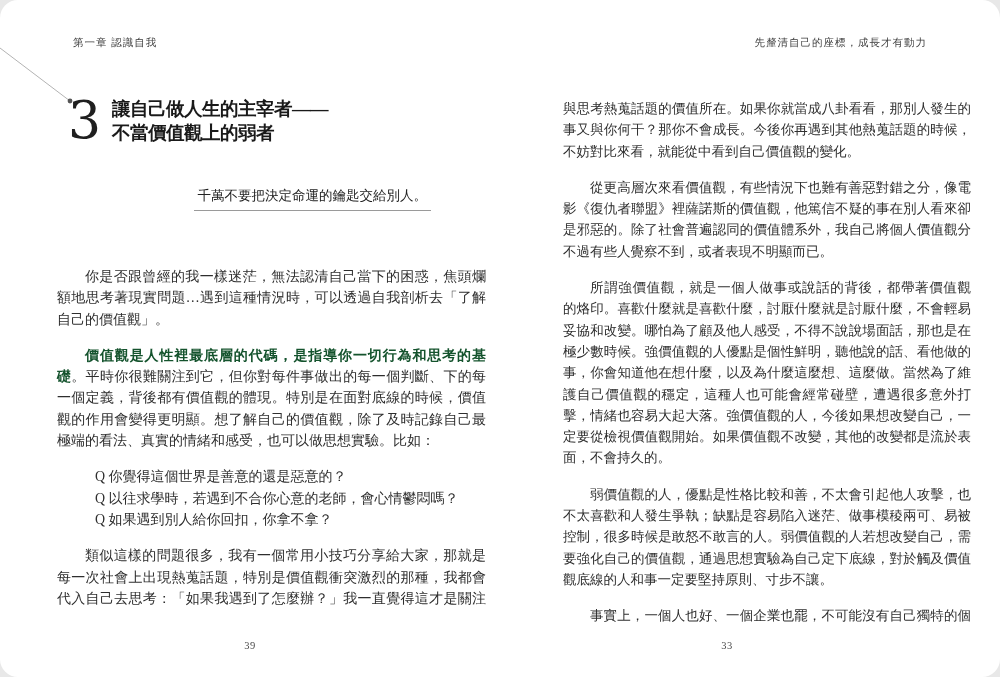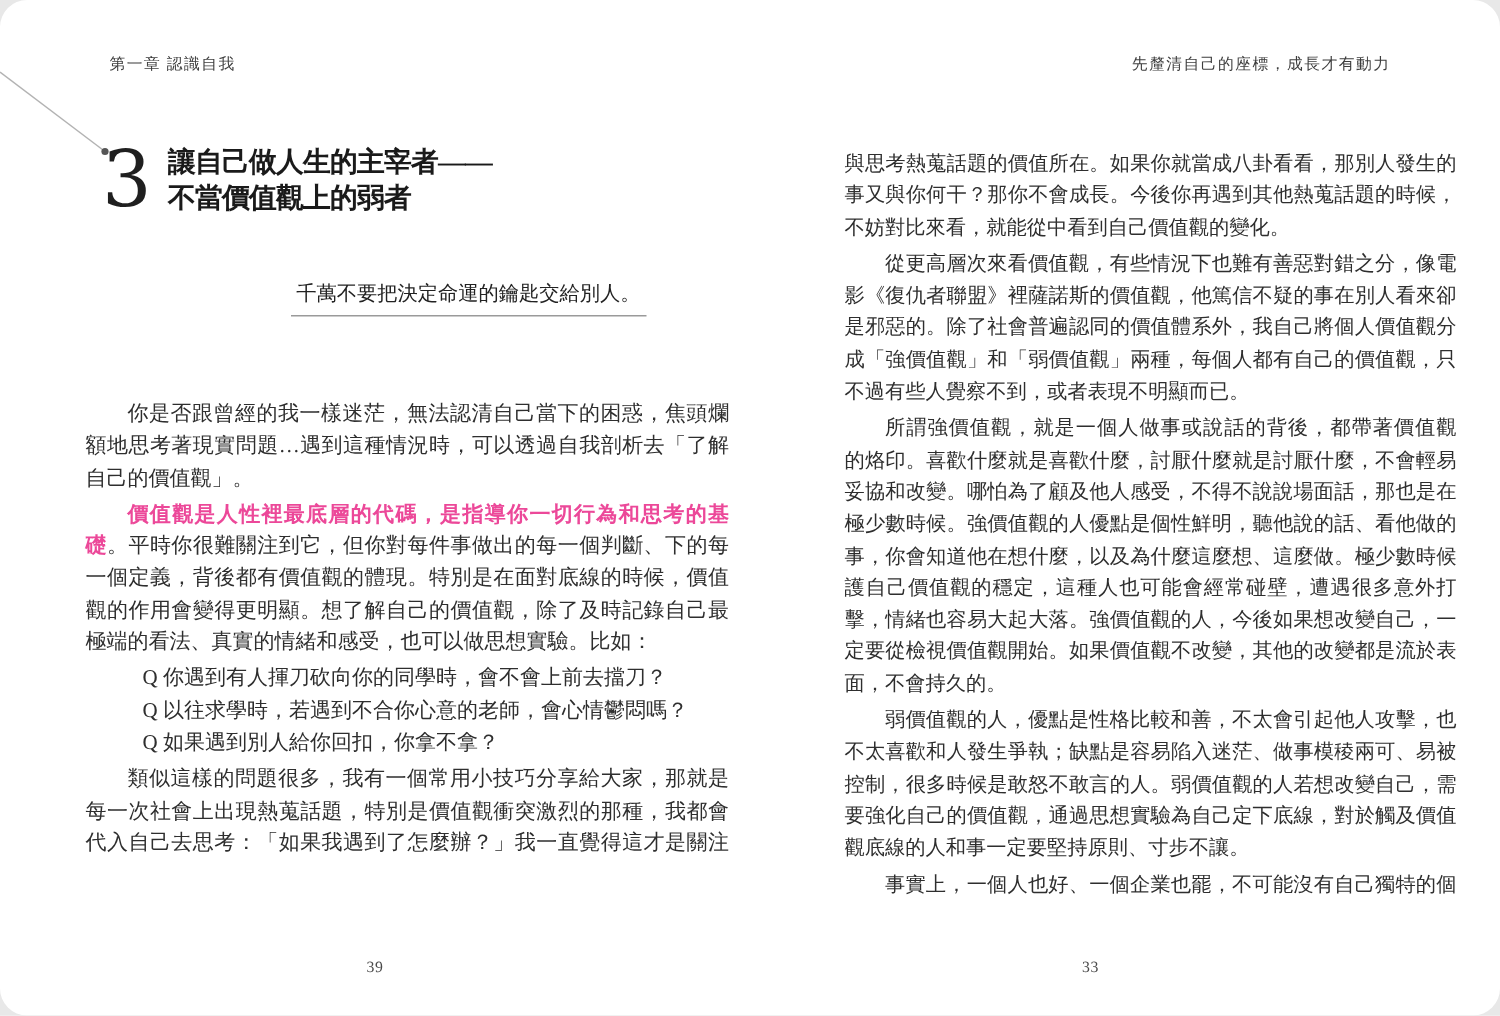"從更高層次來看價值觀，有些情況下也難有善惡對錯之分，像電" .block + .block { margin-top: 3px -> 15px }
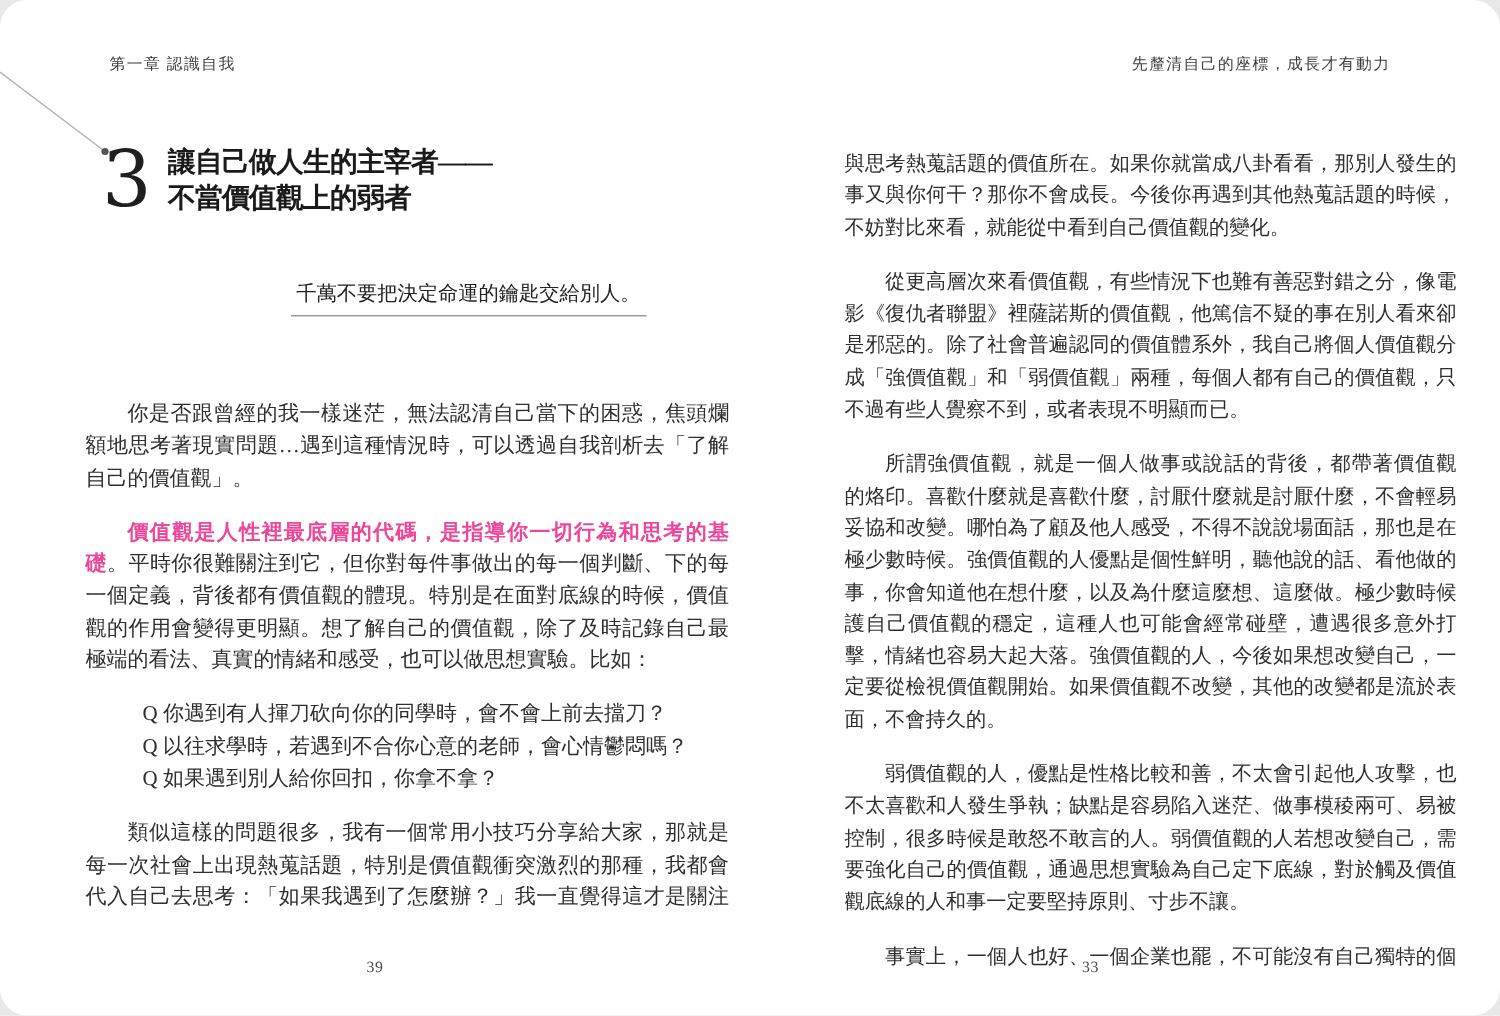"成「強價值觀」和「弱價值觀」兩種，每個人都有自己的價值觀，只" div.line { html: <div>成「強價值觀」和「弱價值觀」兩種，每個人都有自己的價值觀，只</div> -> none }
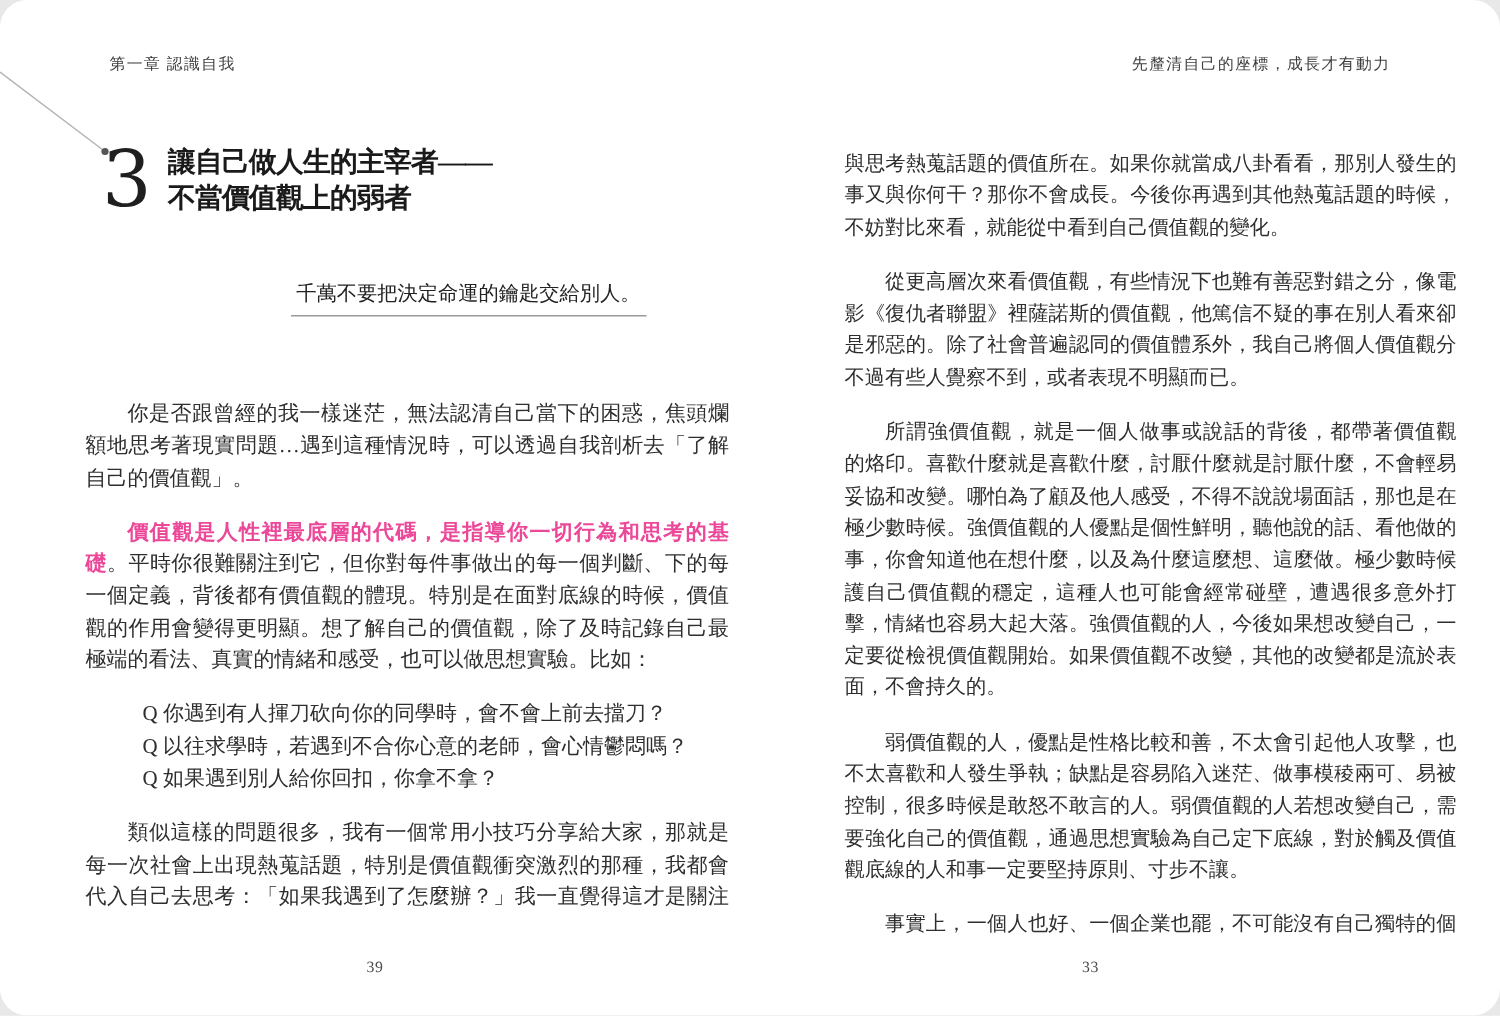"價值觀是人性裡最底層的代碼，是指導你一切行為和思考的基" .line b { color: #ec4899 -> #14532d }
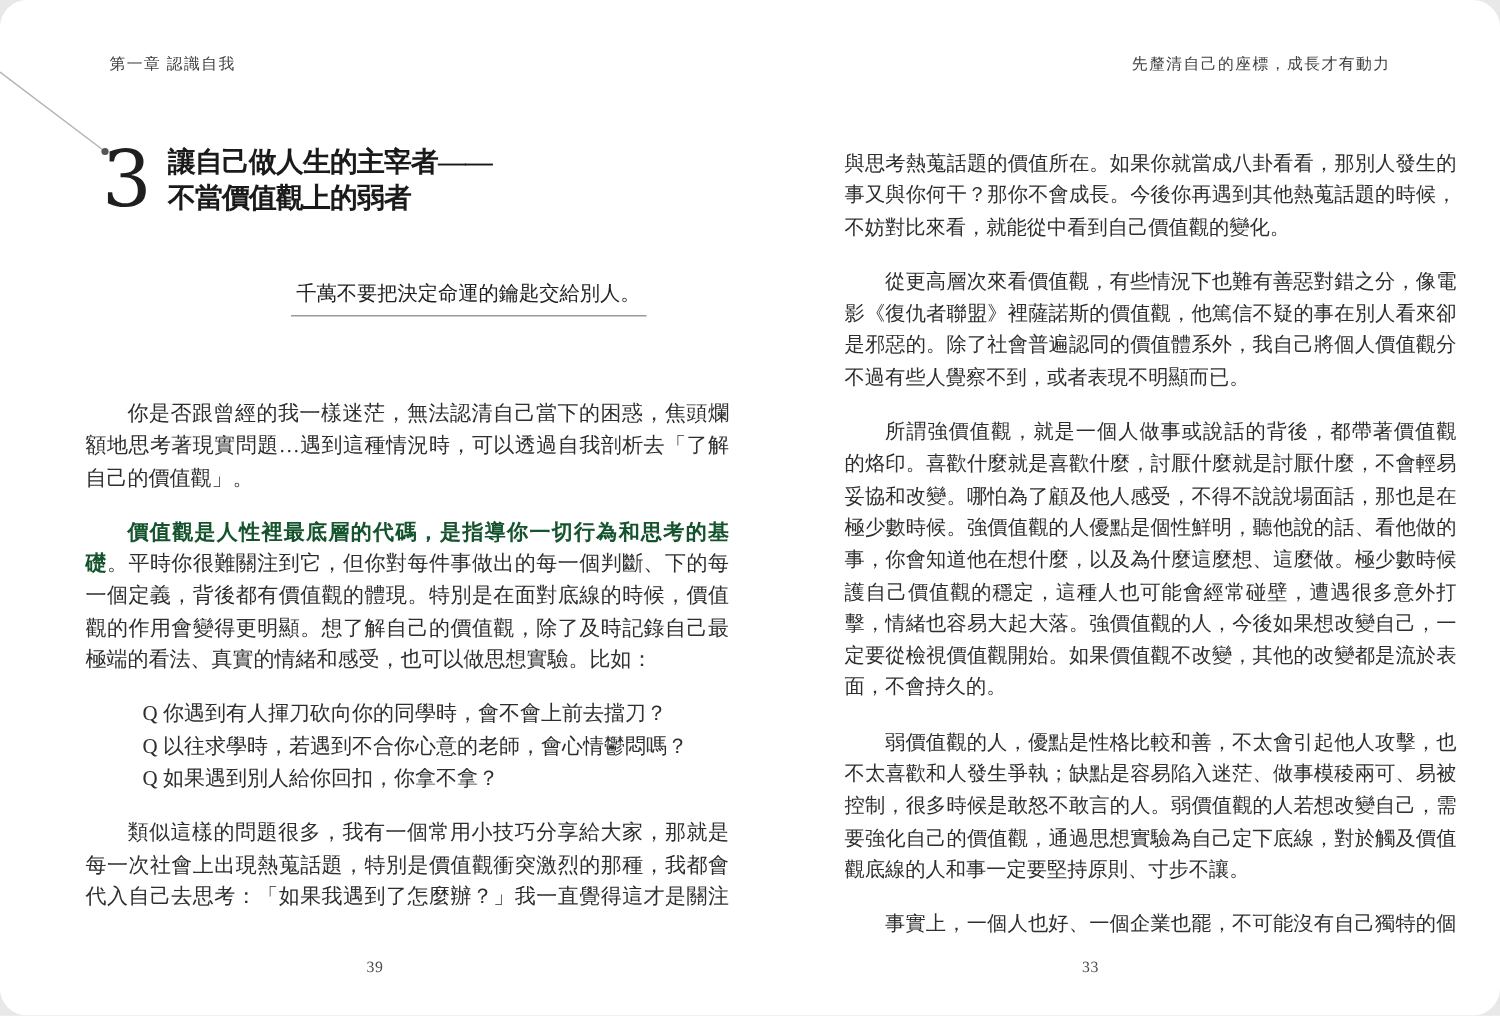"事，你會知道他在想什麼，以及為什麼這麼想、這麼做。極少數時候" div.line { text: 極少數時候 -> 當然為了維 }
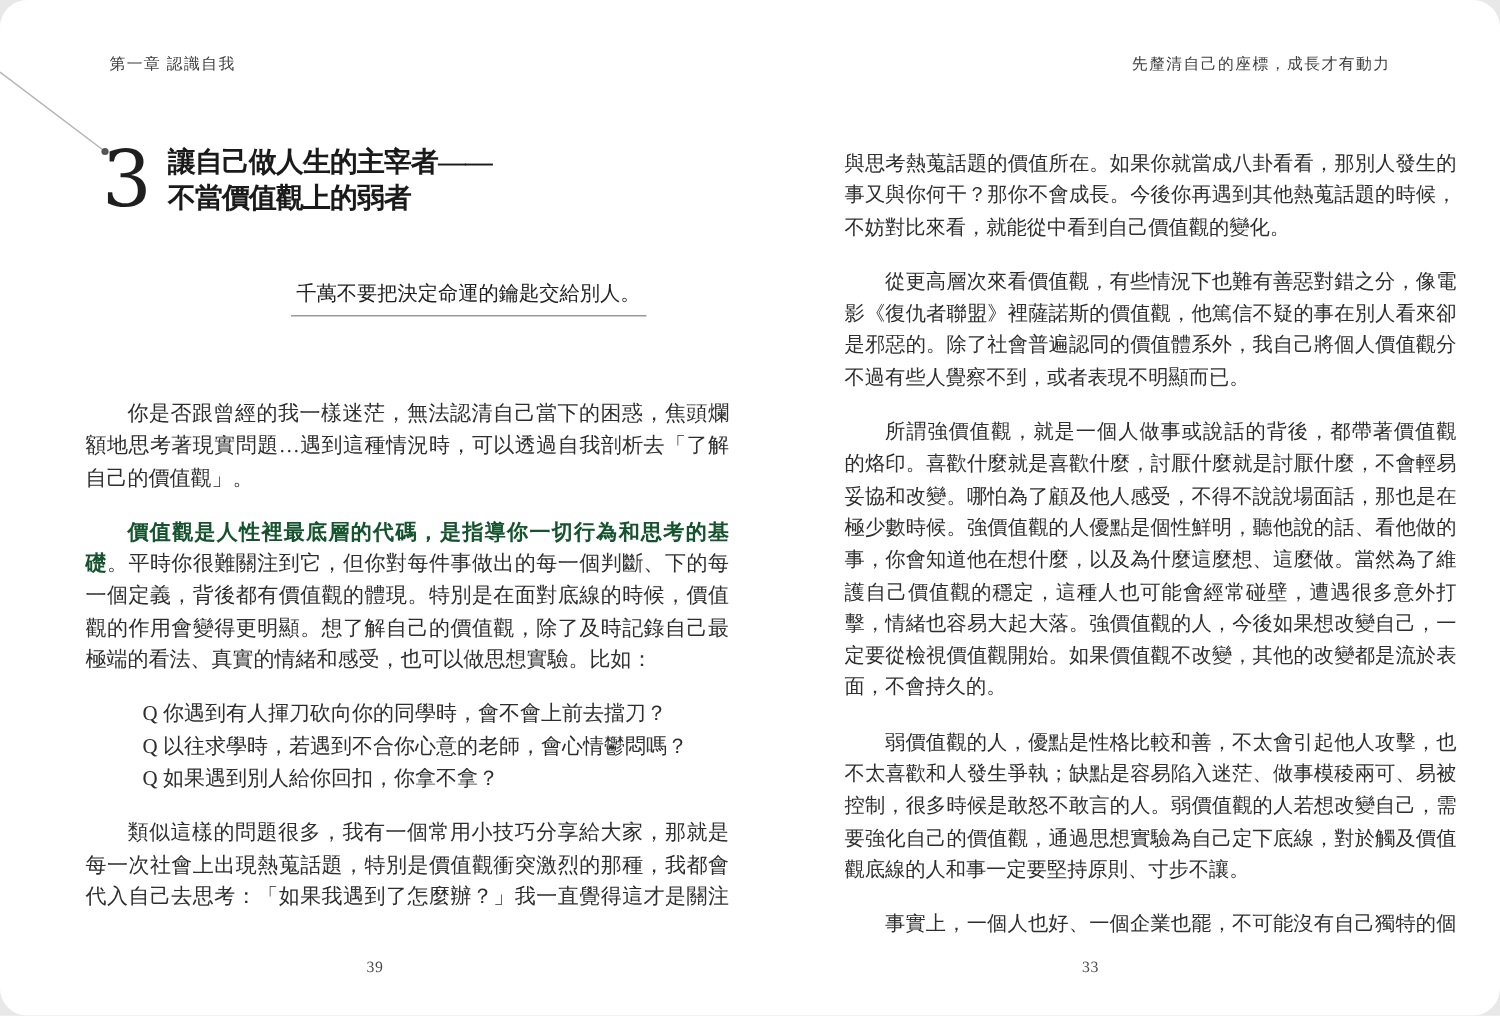"Q 你覺得這個世界是善意的還是惡意的？" div.line { html: none -> <div>Q 你覺得這個世界是善意的還是惡意的？</div> }
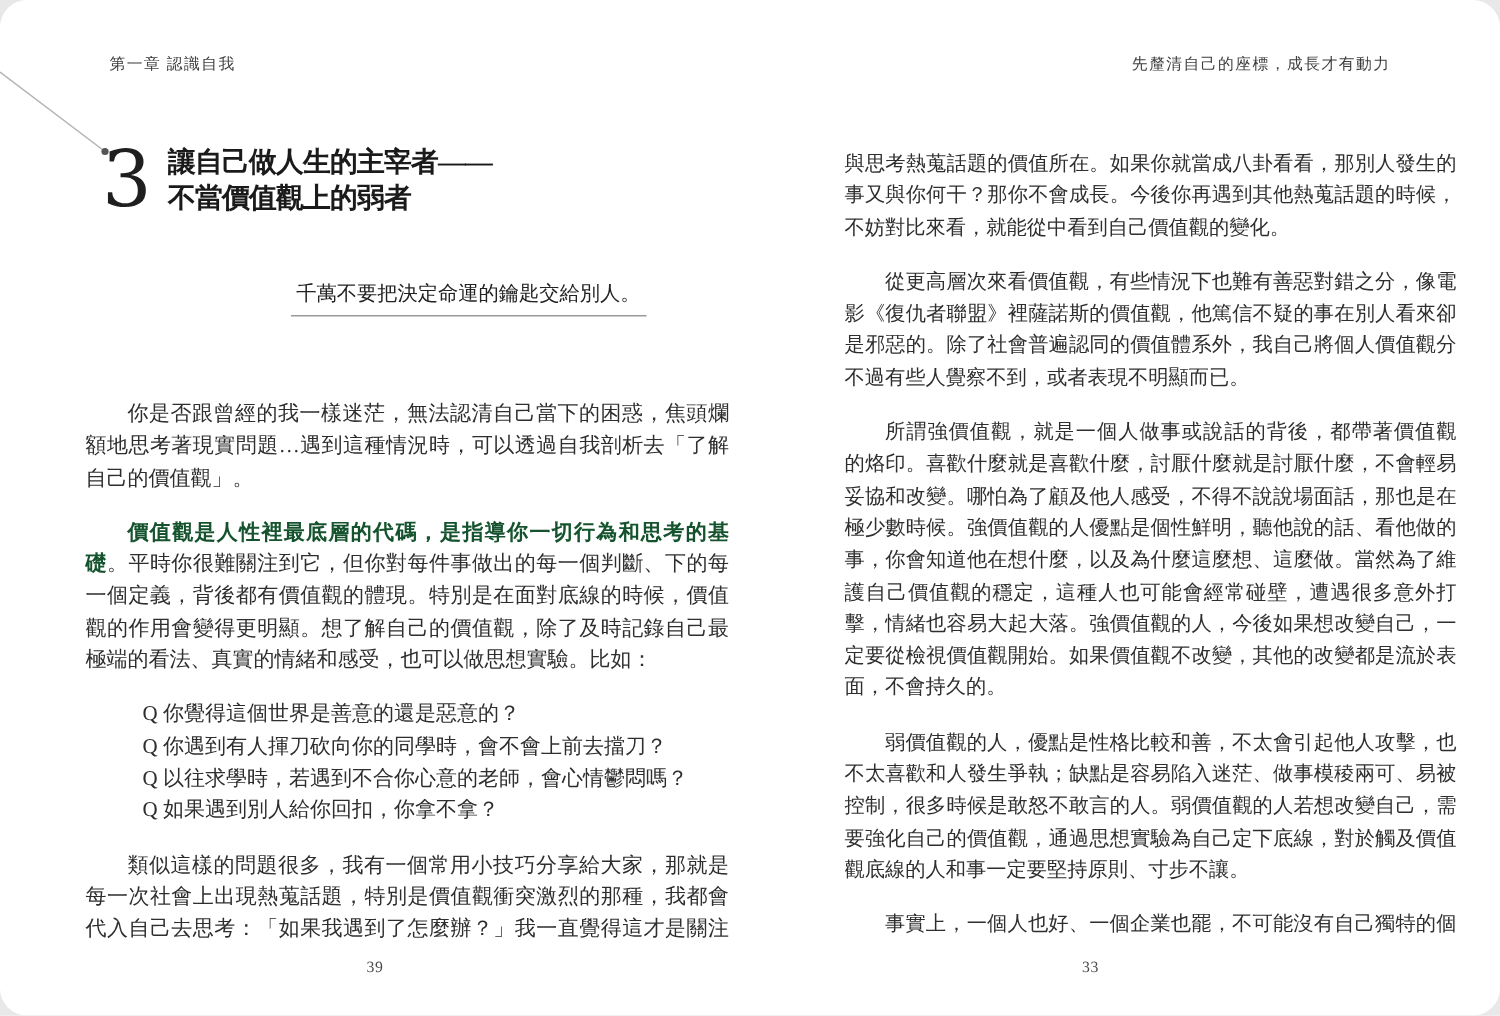"Q 你遇到有人揮刀砍向你的同學時，會不會上前去擋刀？" div.line { html: <div>Q 你遇到有人揮刀砍向你的同學時，會不會上前去擋刀？</div> -> none }
